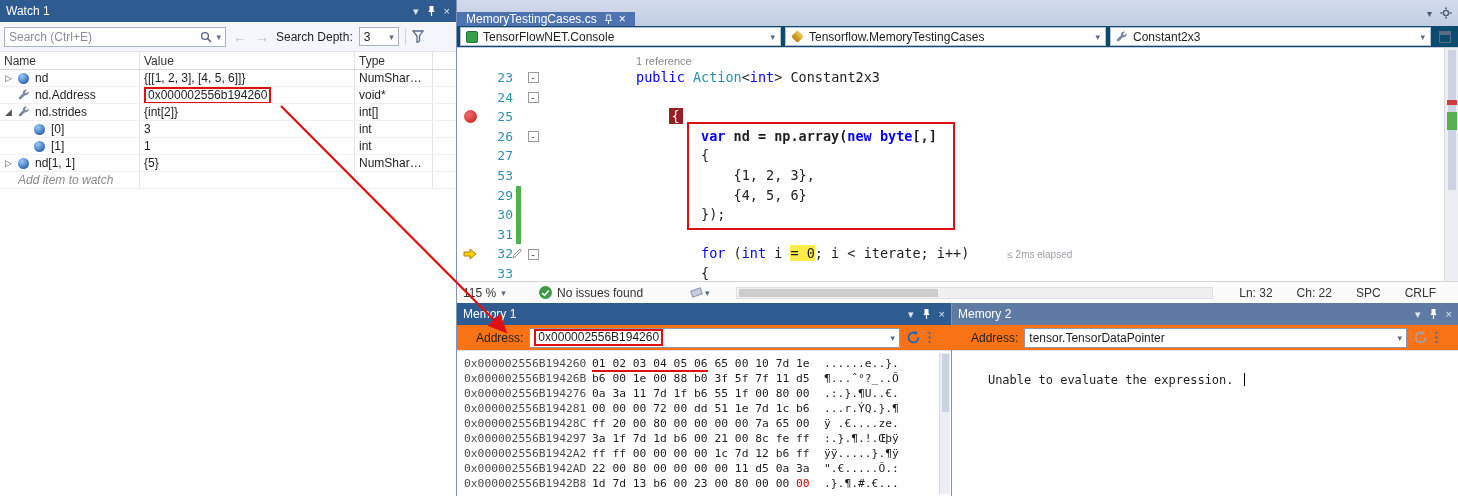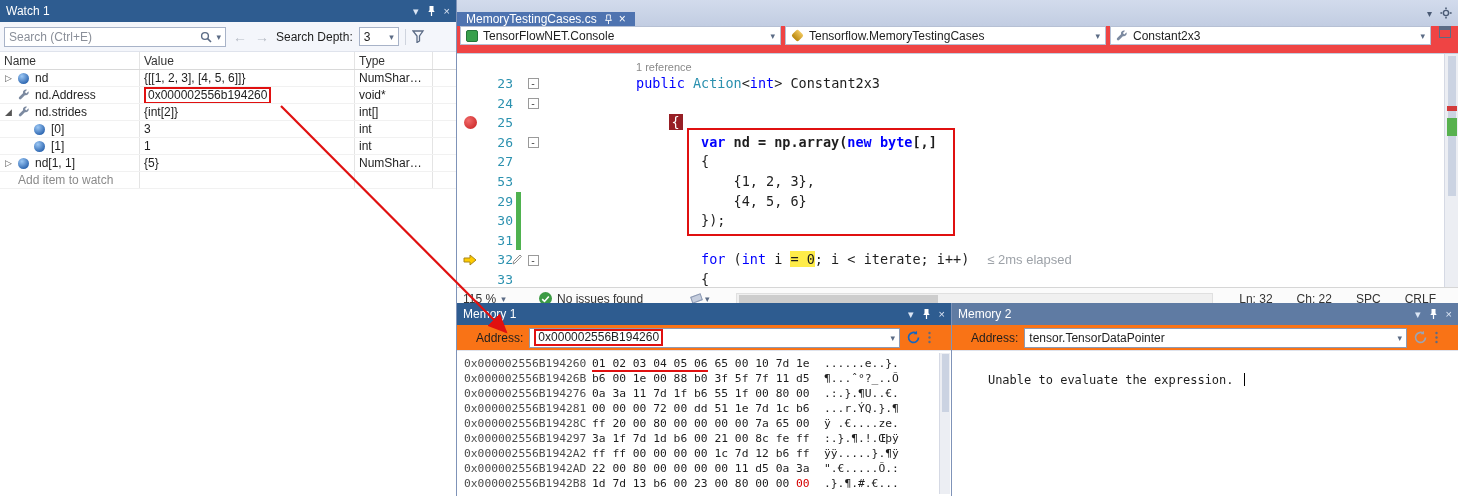"TensorFlowNET.Console" .navbar { align-items: none -> center; background: #ef4444 -> #0c4a6e; height: 28px -> 22px }
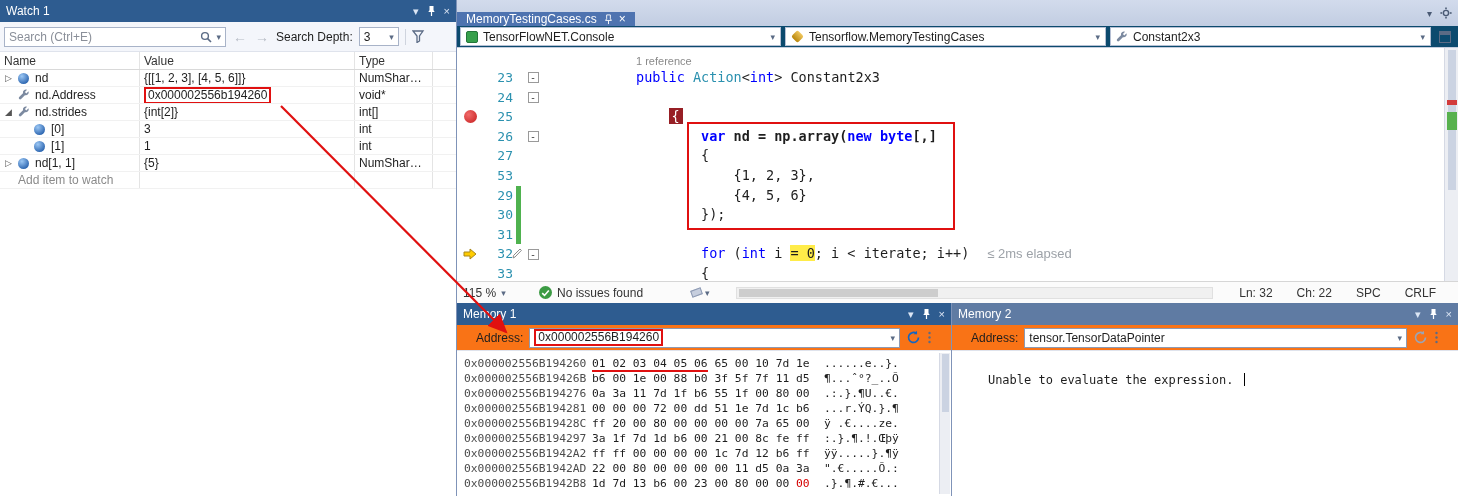"Add item to watch" .wph .wname { font-style: none -> italic }
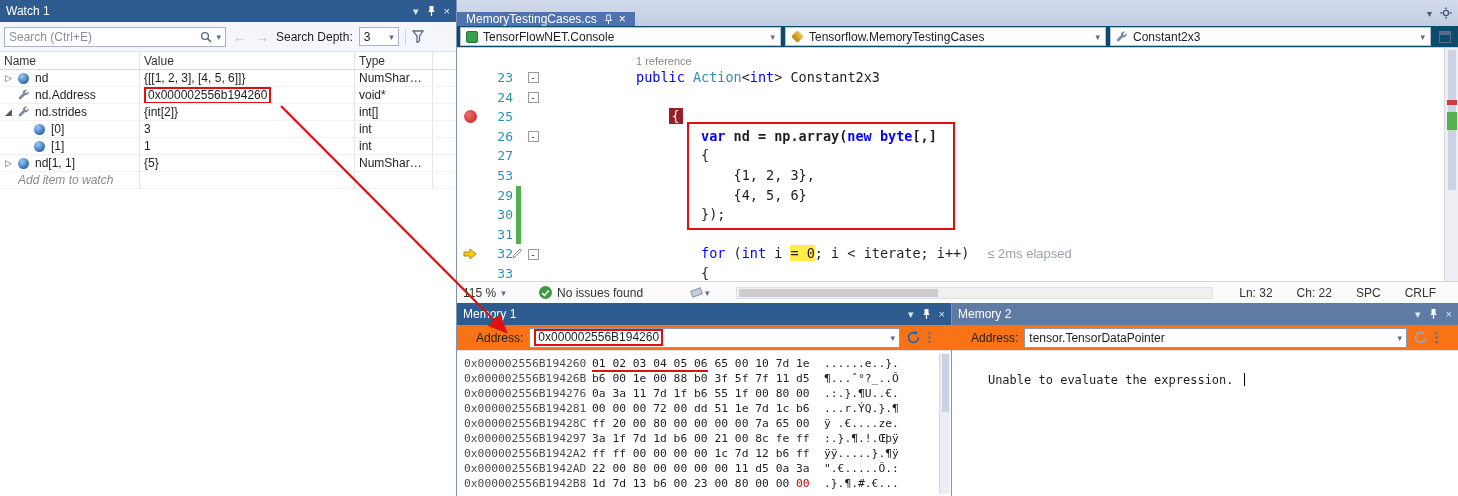"≤ 2ms elapsed" .perftip { font-size: 13px -> 10px; margin-left: 18px -> 38px }
